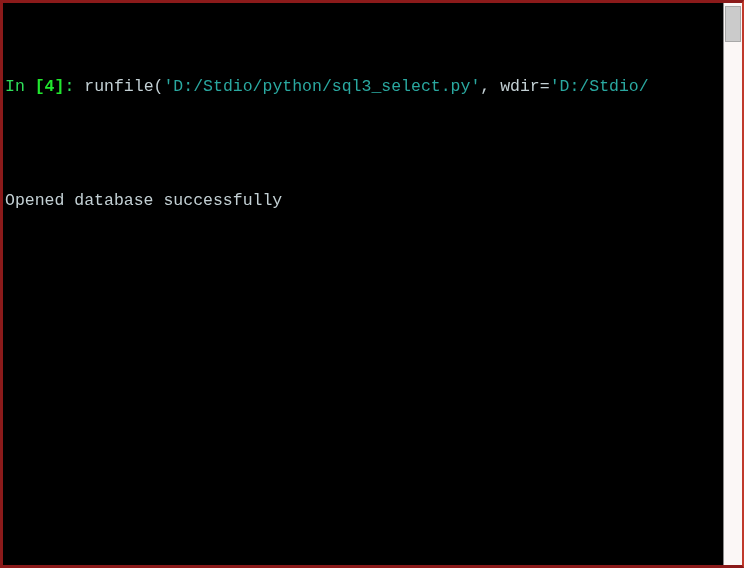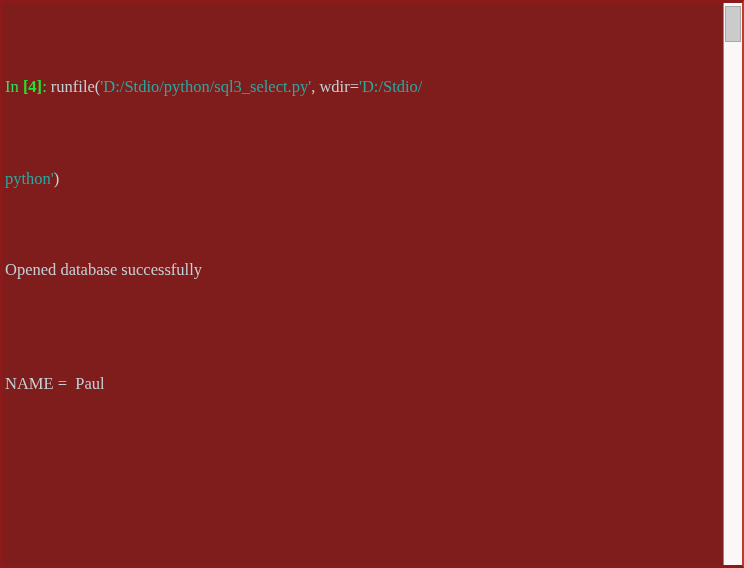"In [4]:" #console-window { background: #7f1d1d -> #000000; font-family: Liberation Serif, serif -> Liberation Mono, monospace }
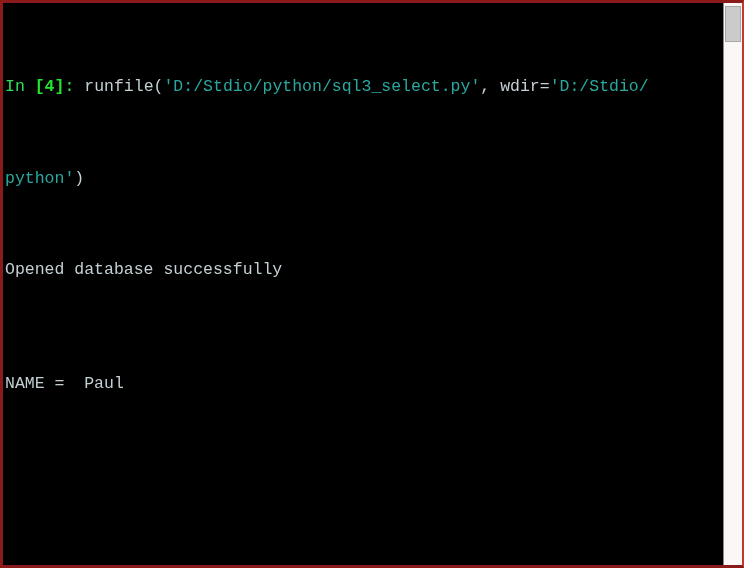"python')" div.line { html: <div><span>python'</span><span>)</span></div> -> none }
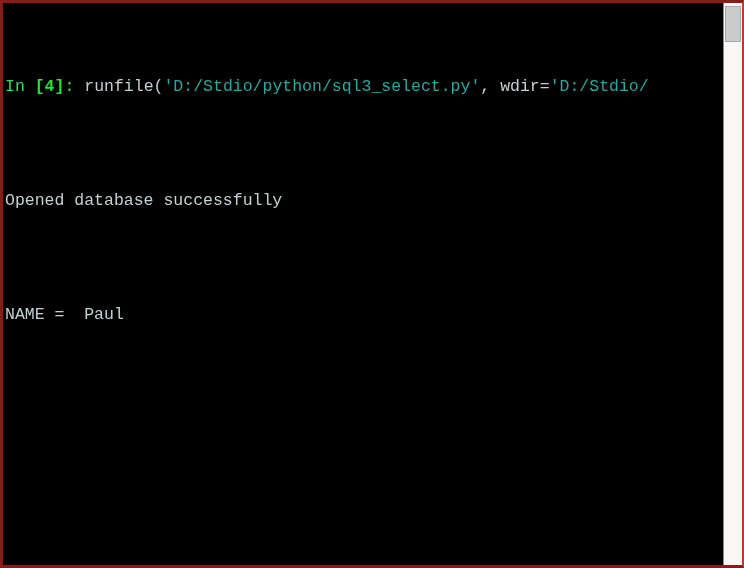"NAME = Paul" div.line { html: <div><span>NAME = </span><span> Paul</span></div> -> none }
